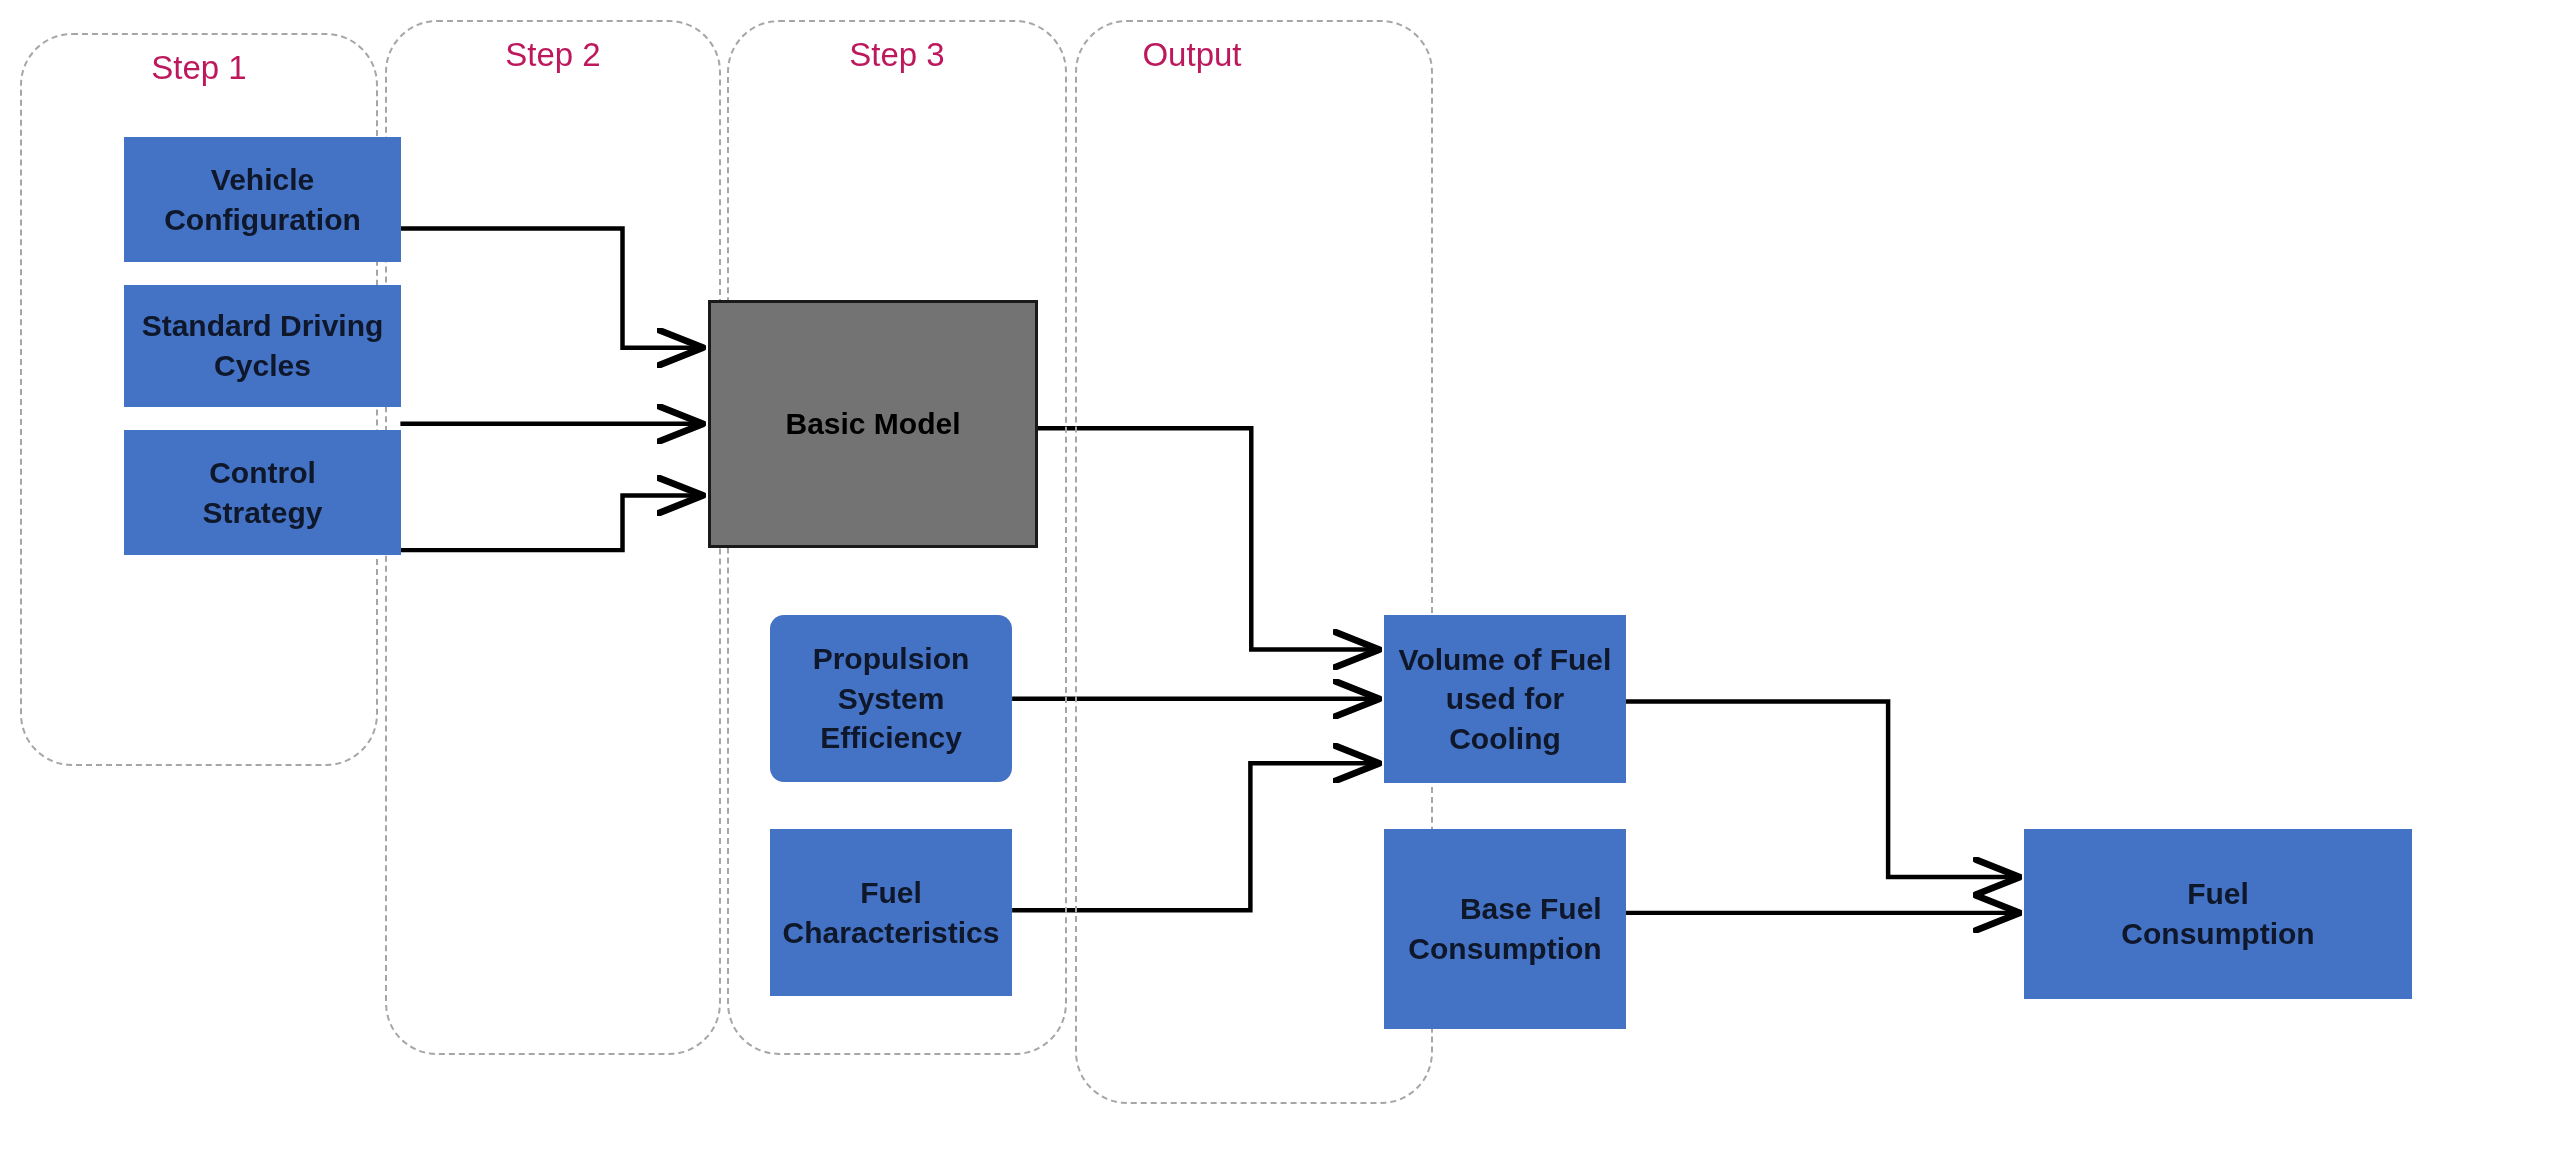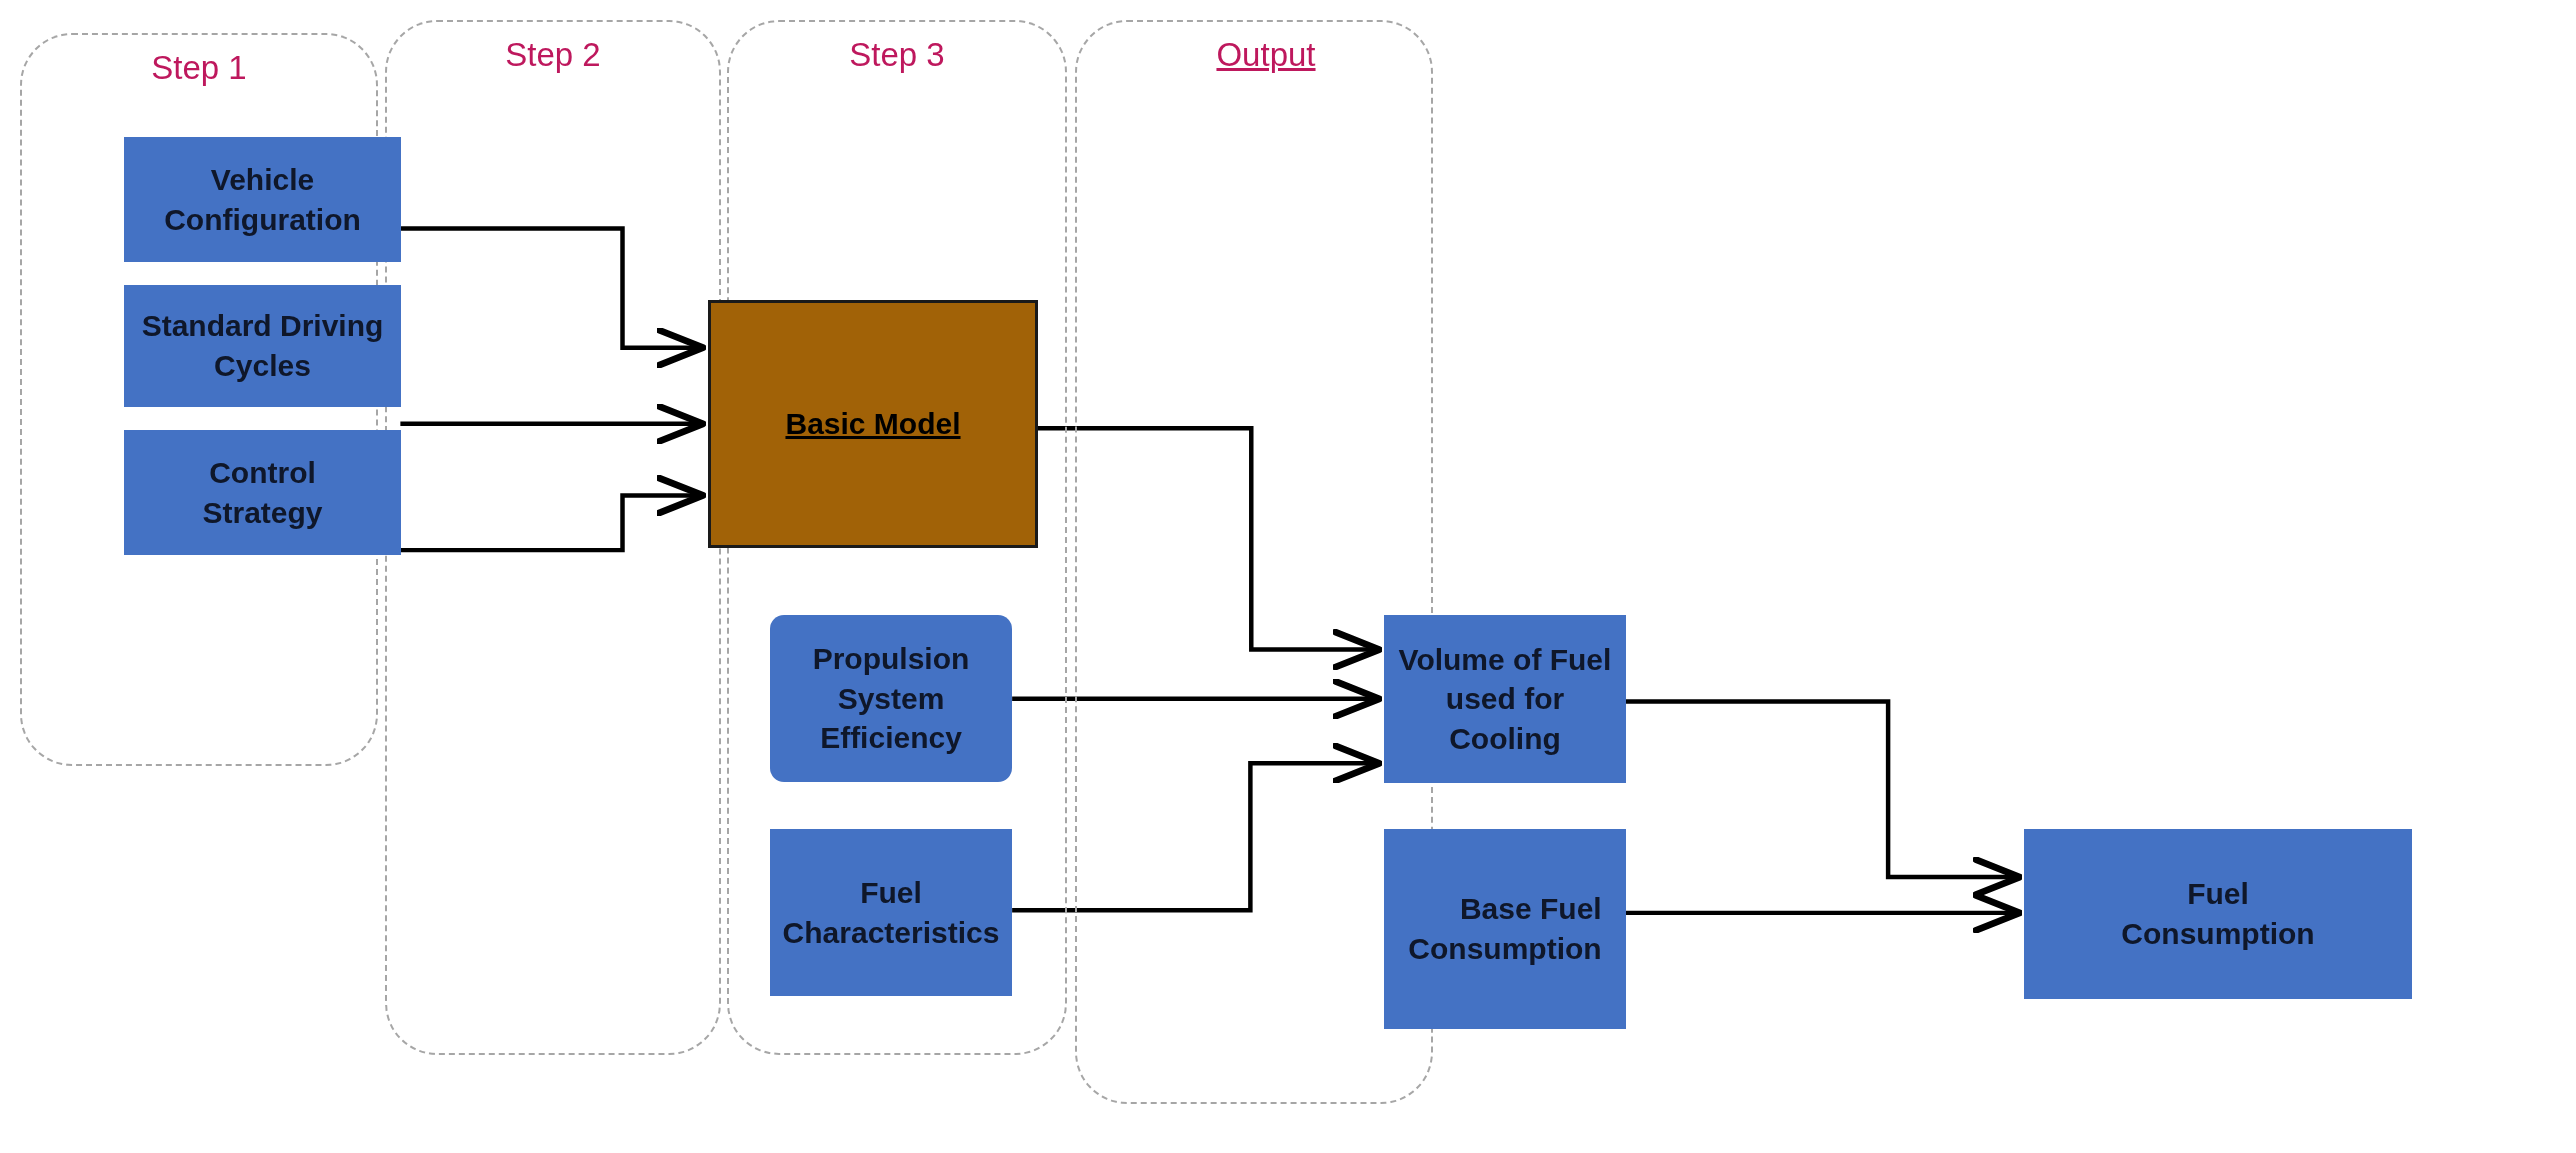"Output" div.group-title { left: 1087px -> 1013px; text-decoration: underline -> none }
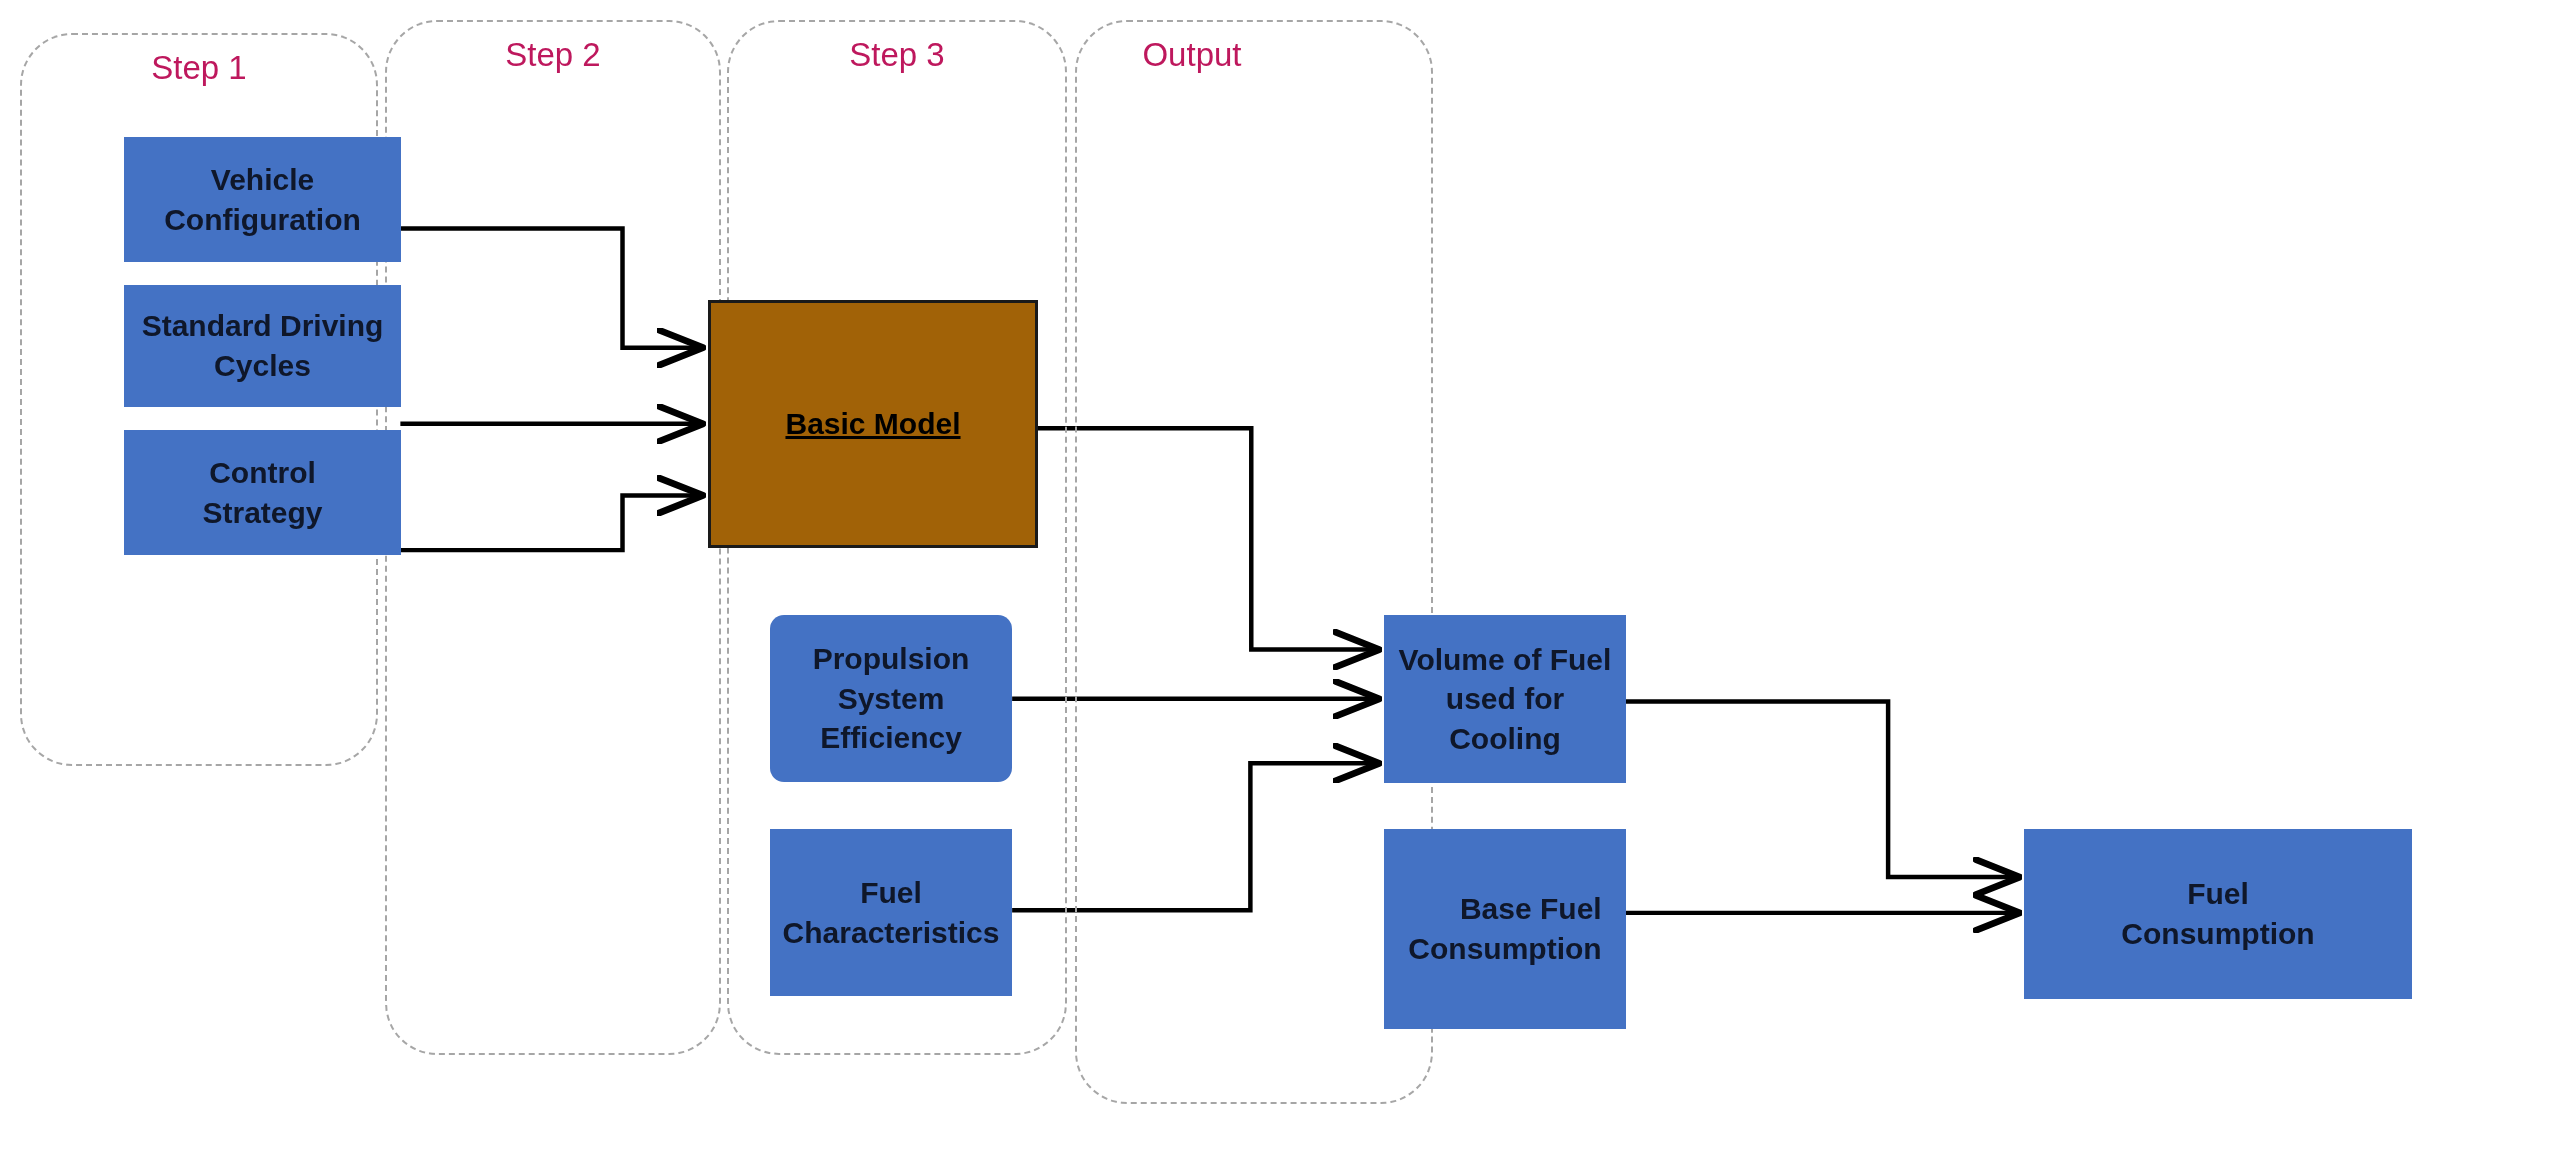"Basic Model" .node.model { background: #a16207 -> #737373; text-decoration: underline -> none }
